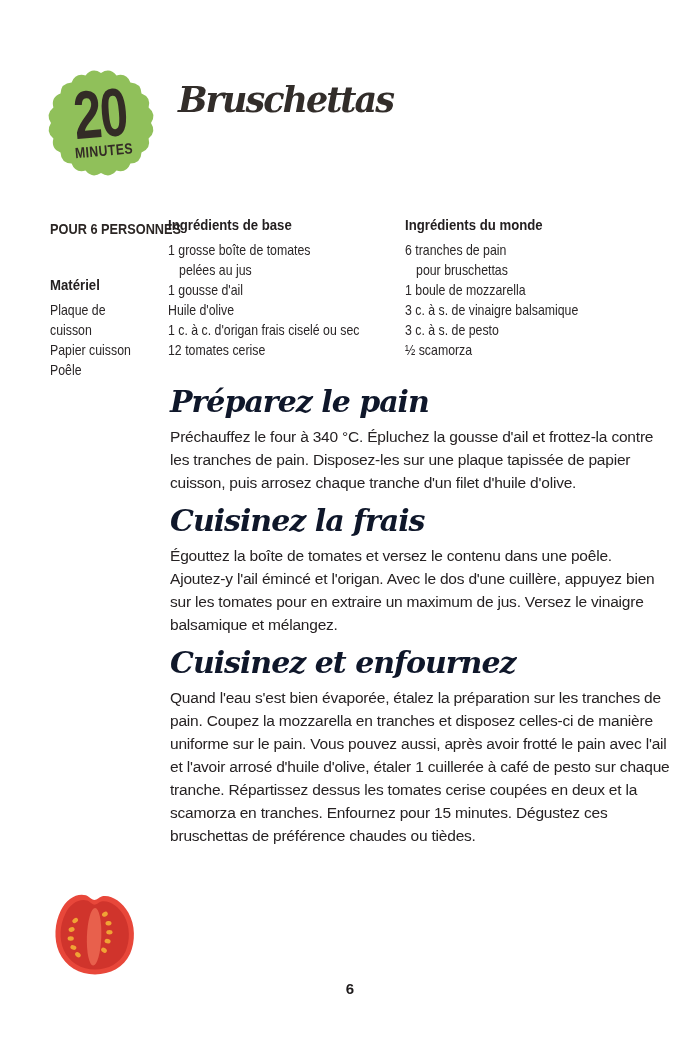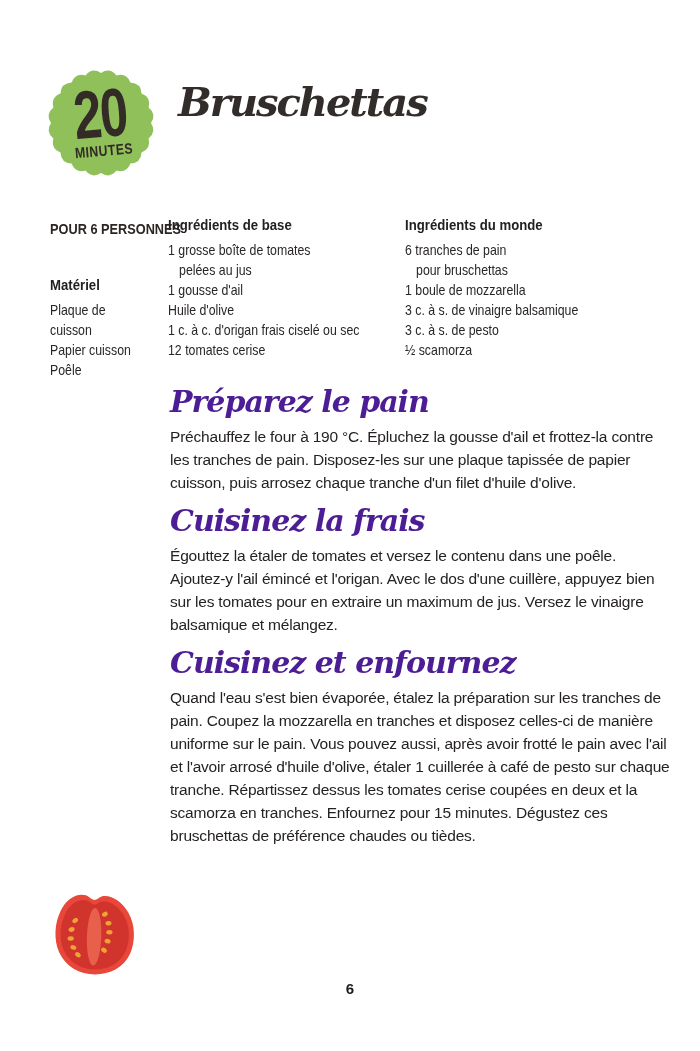"Bruschettas" .title { font-size: 40px -> 35px }
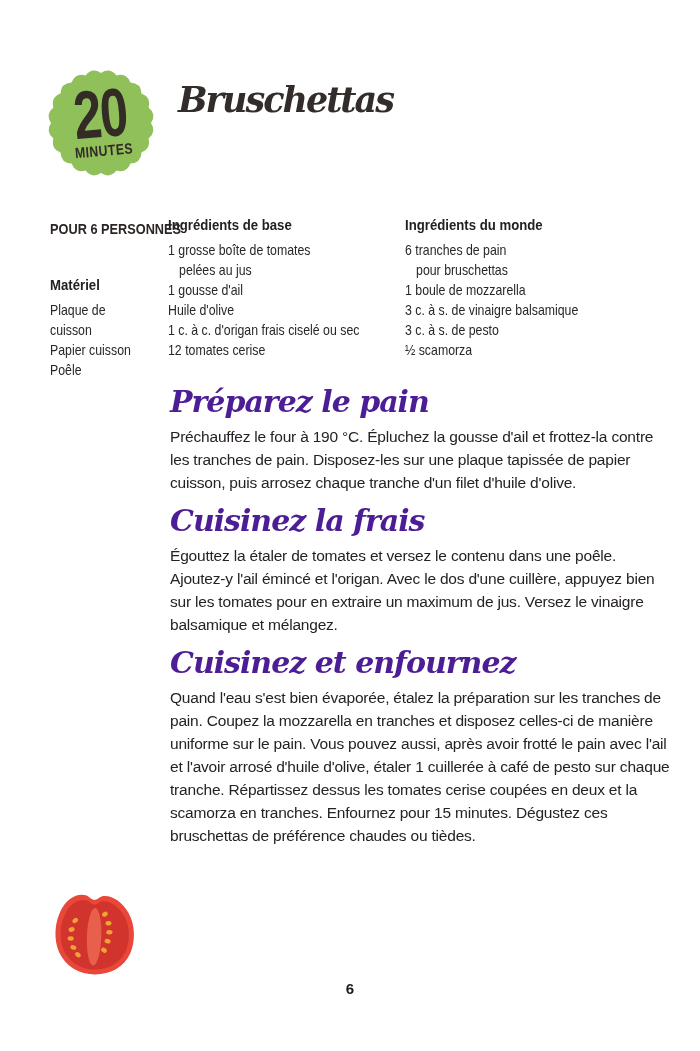"Préparez le pain" .step h2 { color: #4c1d95 -> #0f172a }
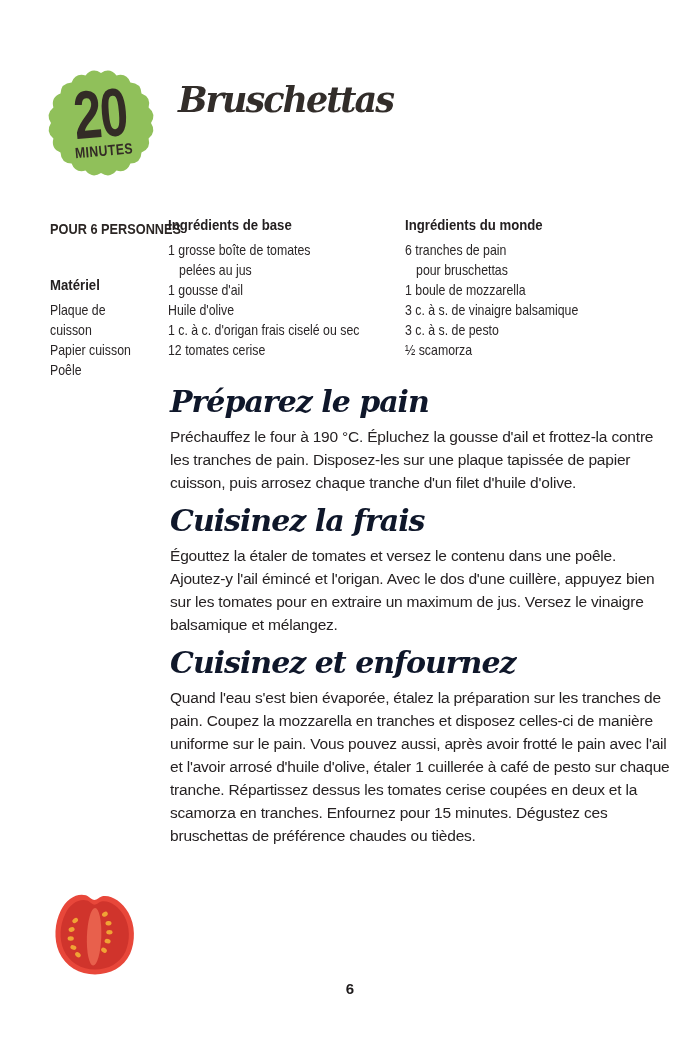"Préchauffez le four à 190" p { text: 190 -> 340 }
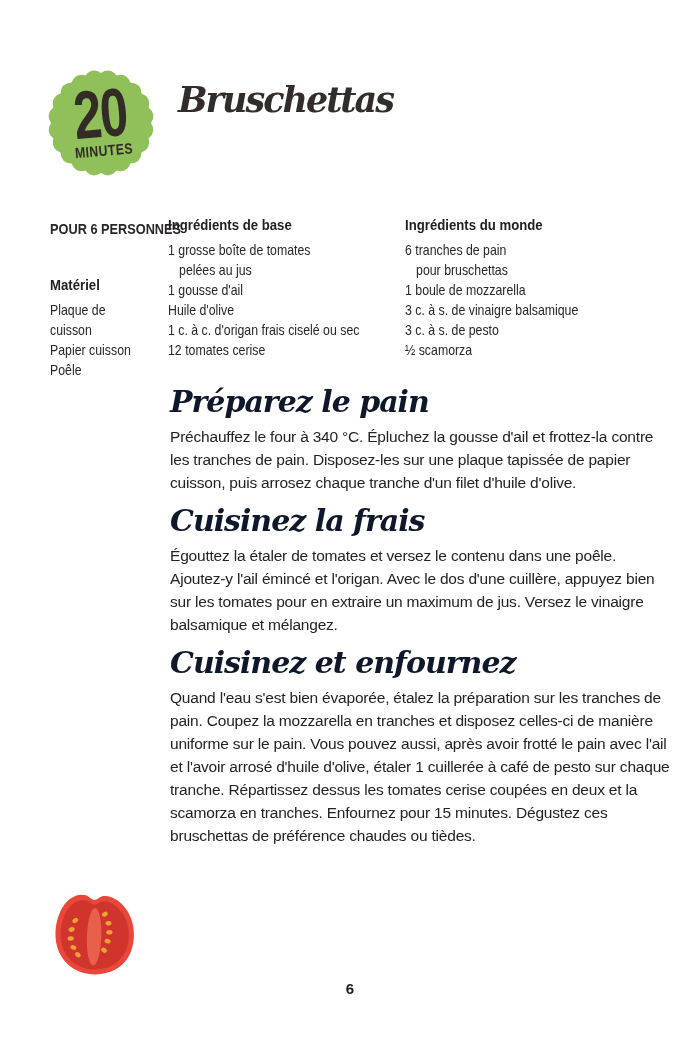"Égouttez la étaler de tomates" p { text: étaler -> boîte }
